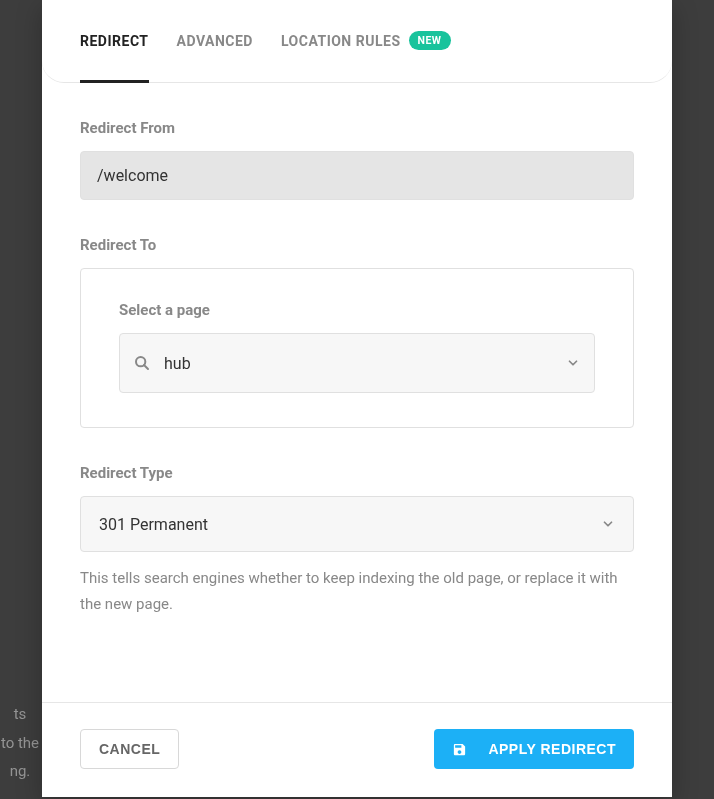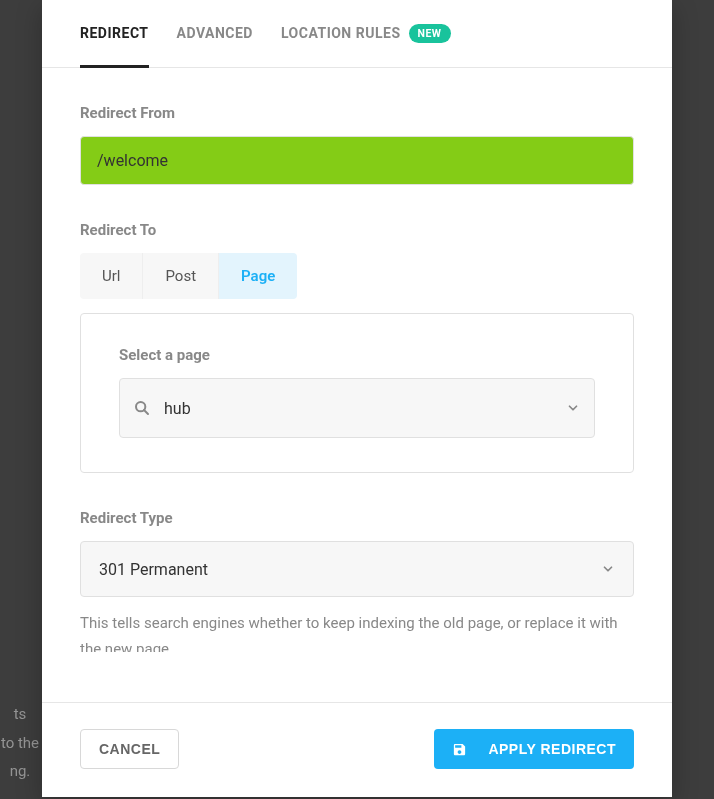"REDIRECT" .tabs { border-radius: none -> 22px; height: 68px -> 83px }
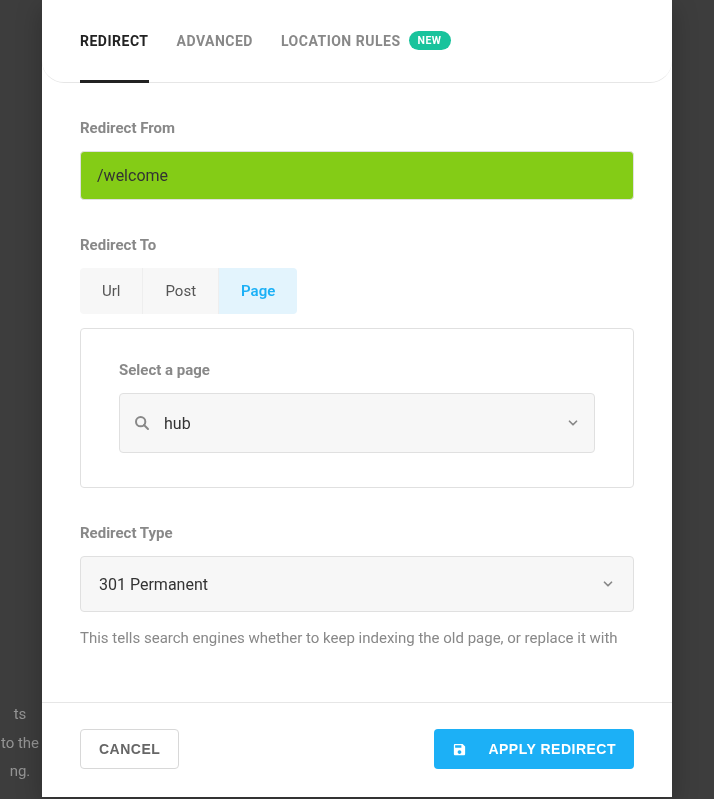"/welcome" .text-input { background: #84cc16 -> #e5e5e5 }
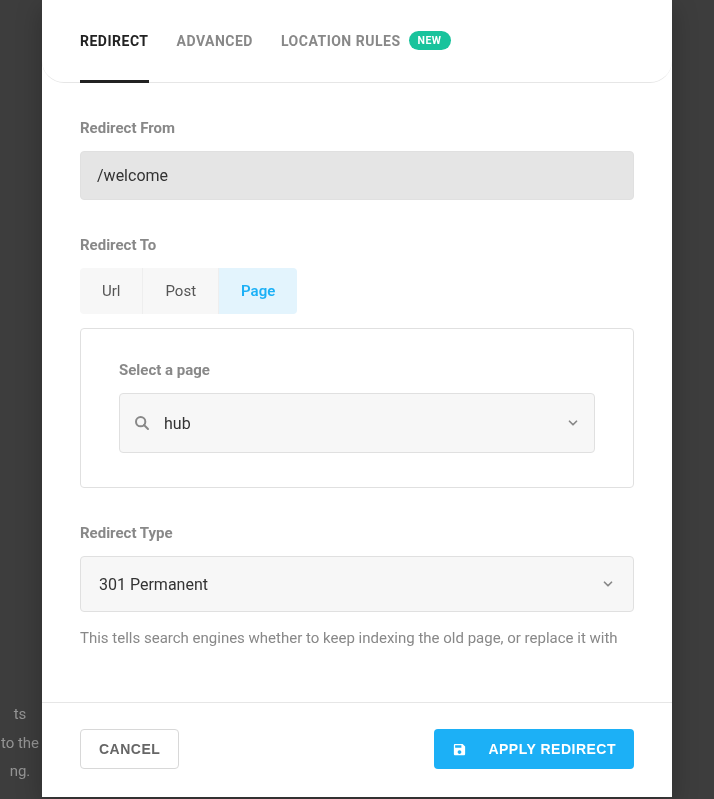"Url" div.seg-group { html: <div> <div> <span>Url</span> </div> <div> <span>Post</span> </div> <div> <span>Page</span> </div> </div> -> none }
